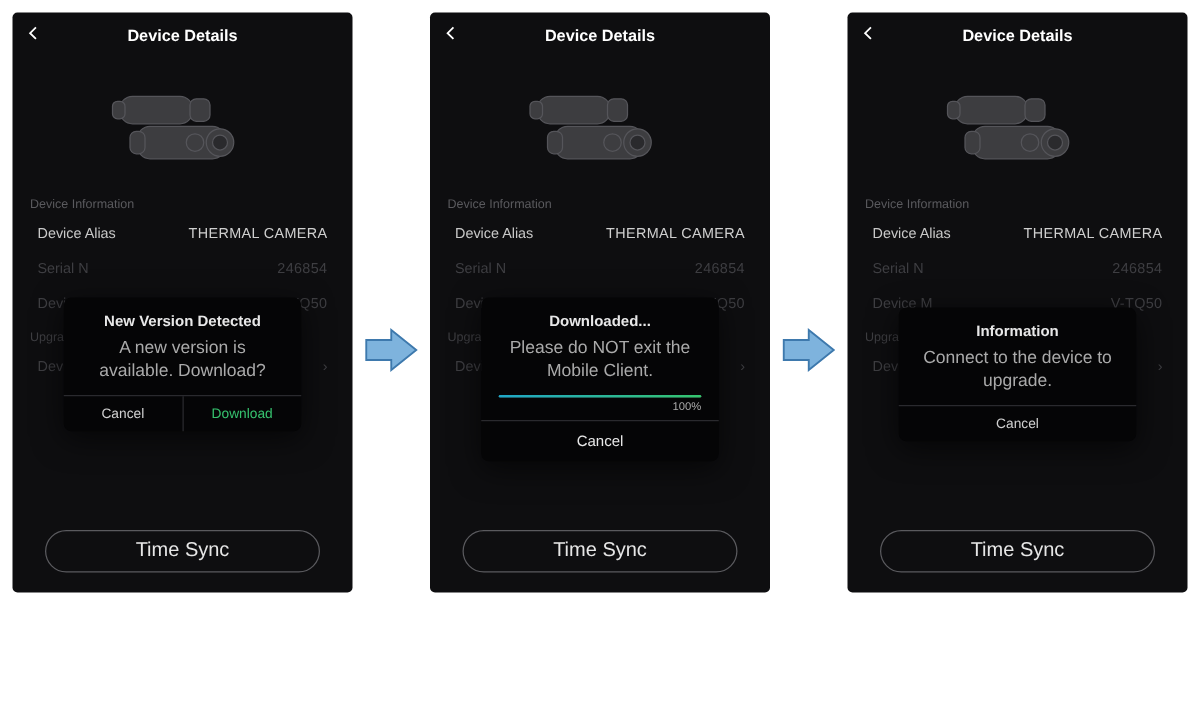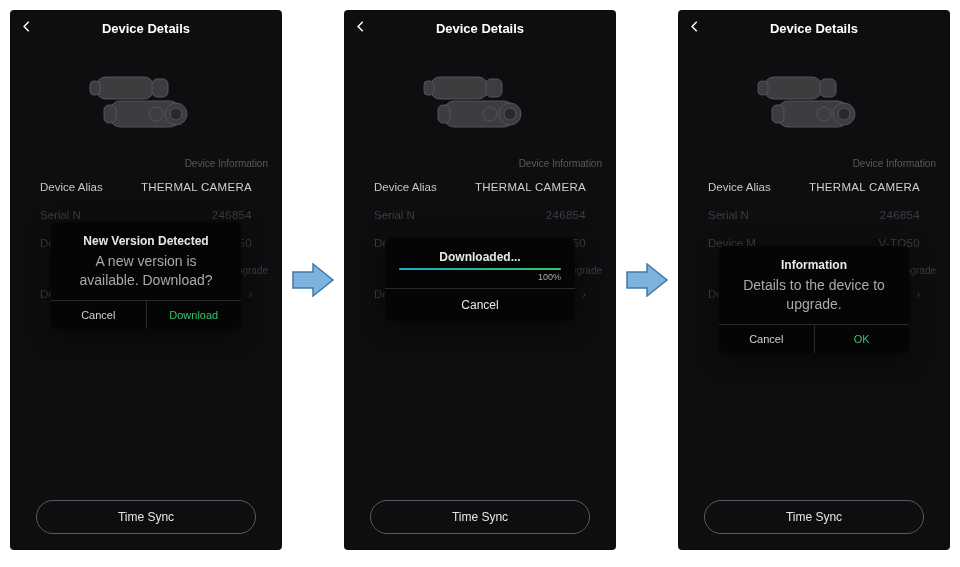"Device Details" .phone { height: 540px -> 464px }
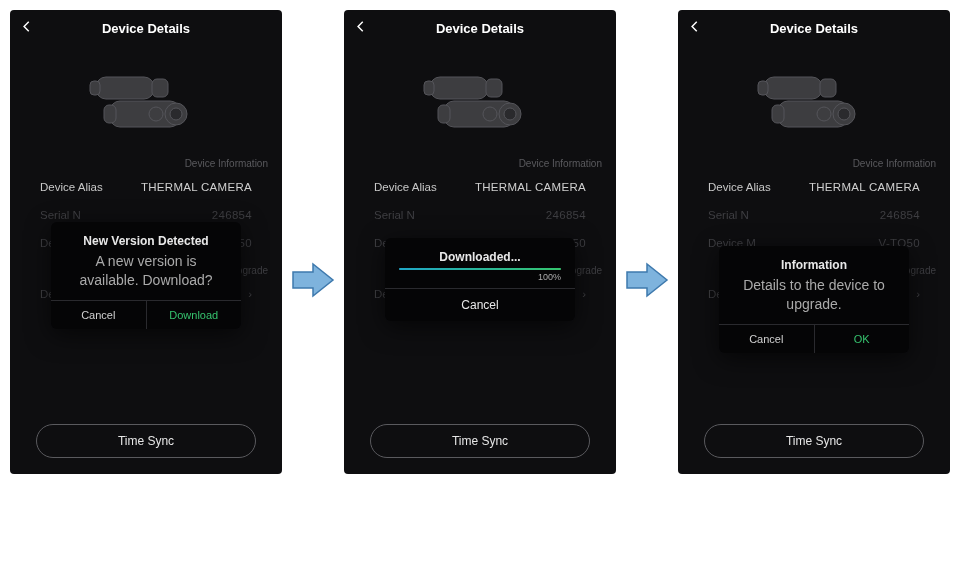"Device Information" .section-label { text-align: right -> none }
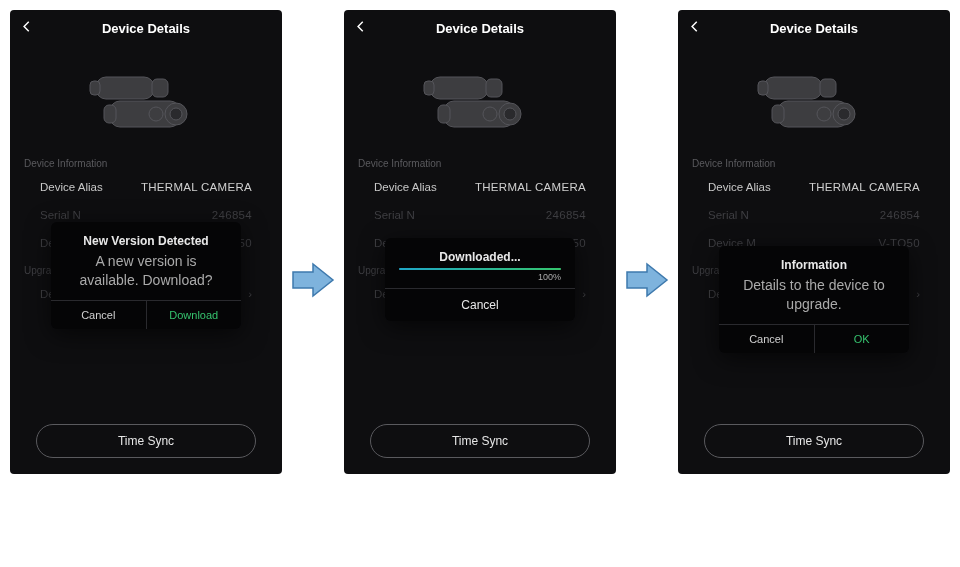"Device Alias" .row { padding: 8px 30px -> 8px 20px }
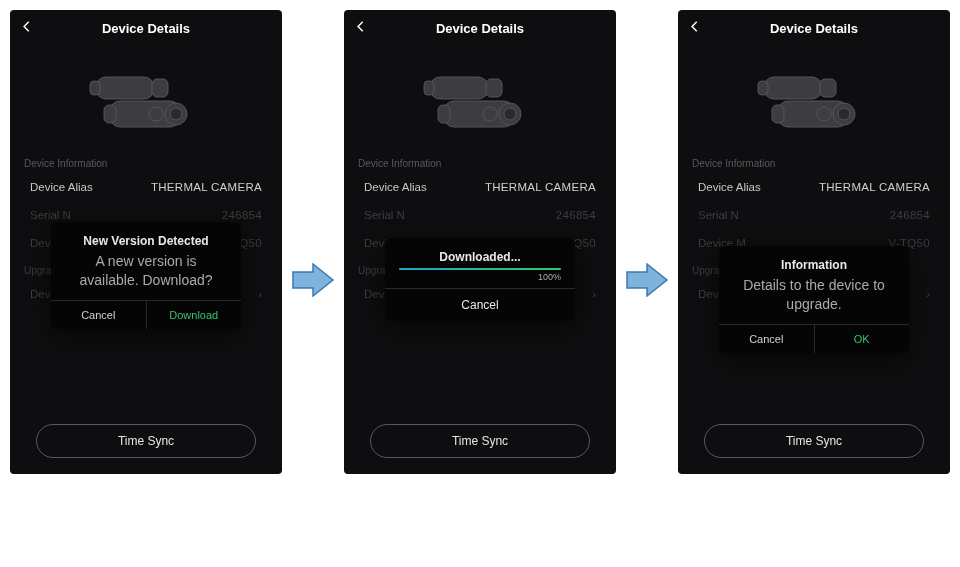"New Version Detected" div.dialog { top: 212px -> 228px }
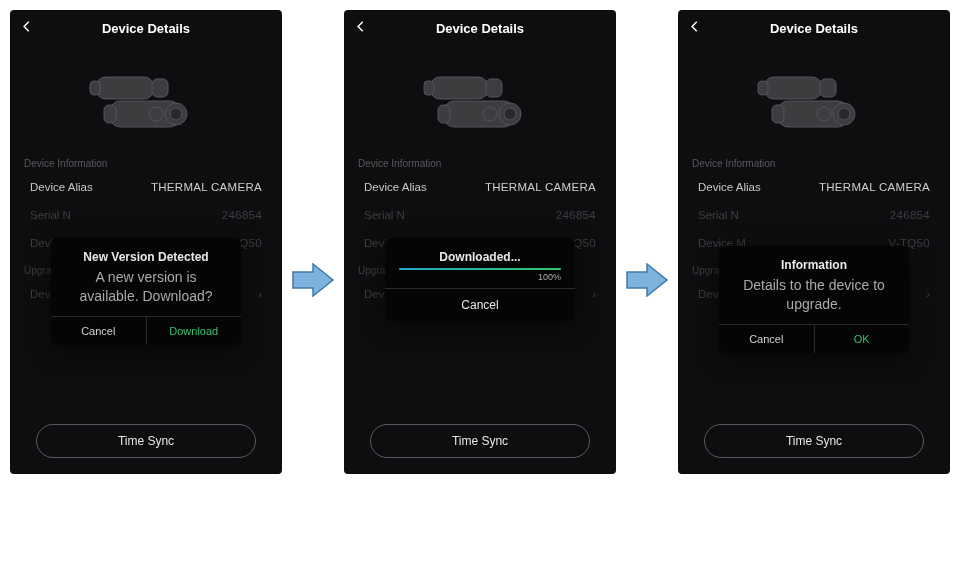"Please do NOT exit the" div.d-msg { html: none -> <div>Please do NOT exit the Mobile Client.</div> }
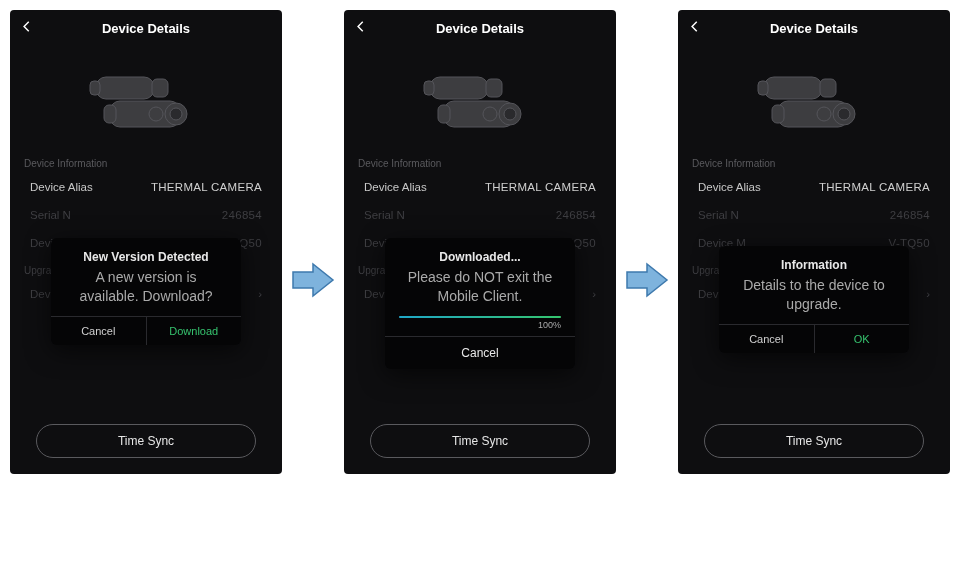"Details to the device to" div.d-msg { text: Details -> Connect }
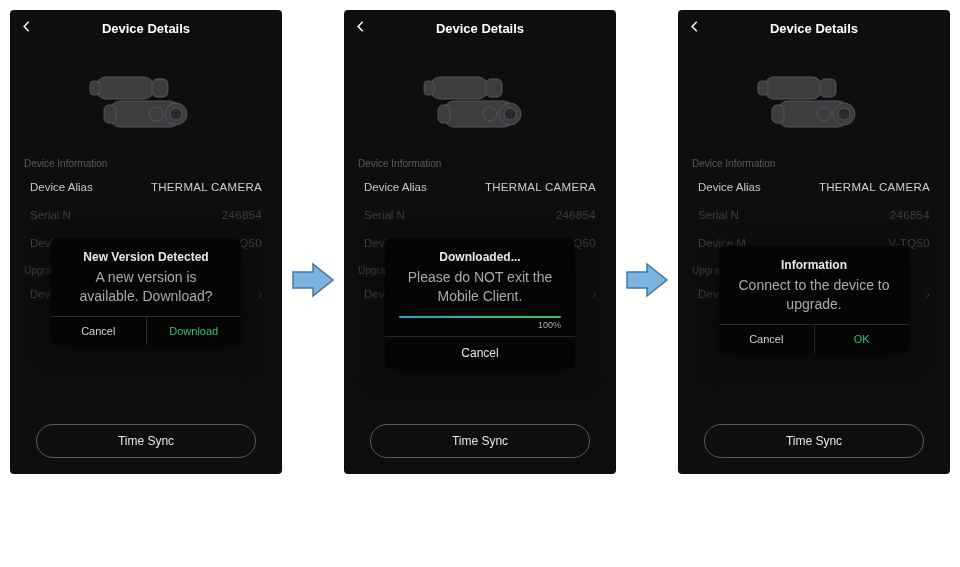"OK" div.d-btn { html: <div>OK</div> -> none }
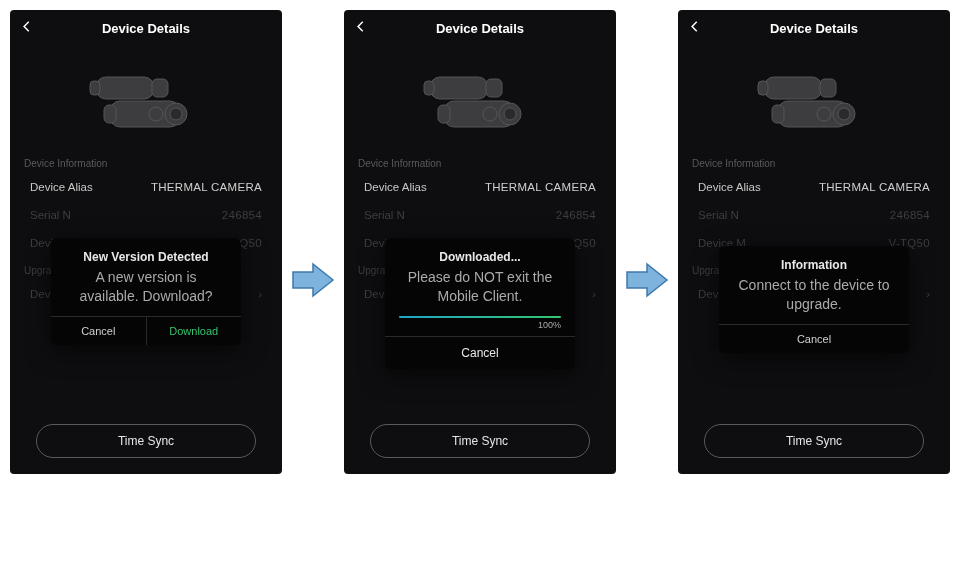"Time Sync" .bottom-btn { font-size: 12px -> 16px }
